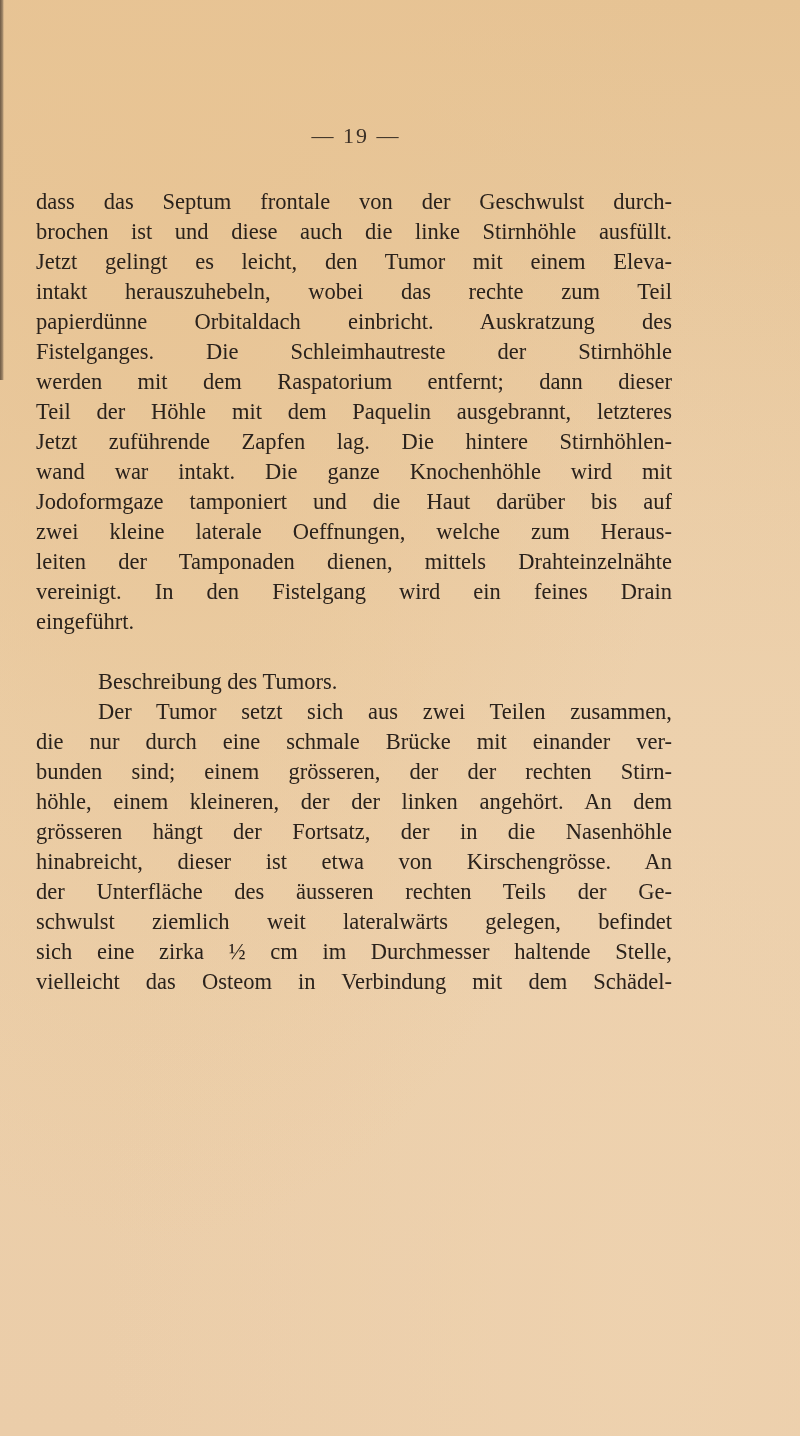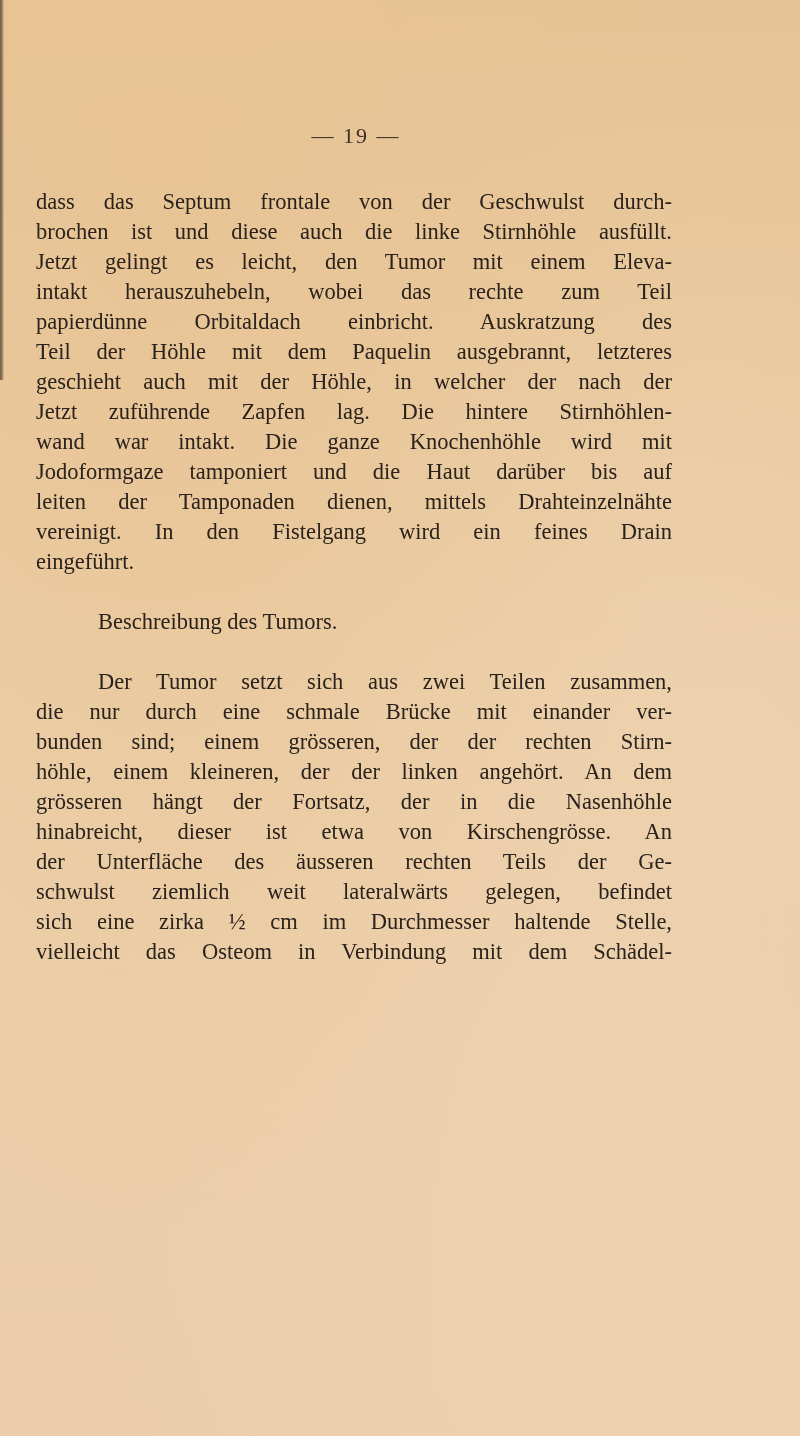"Fistelganges. Die Schleimhautreste der" span.line { html: none -> <span>Fistelganges. Die Schleimhautreste der Stirnhöhle</span> }
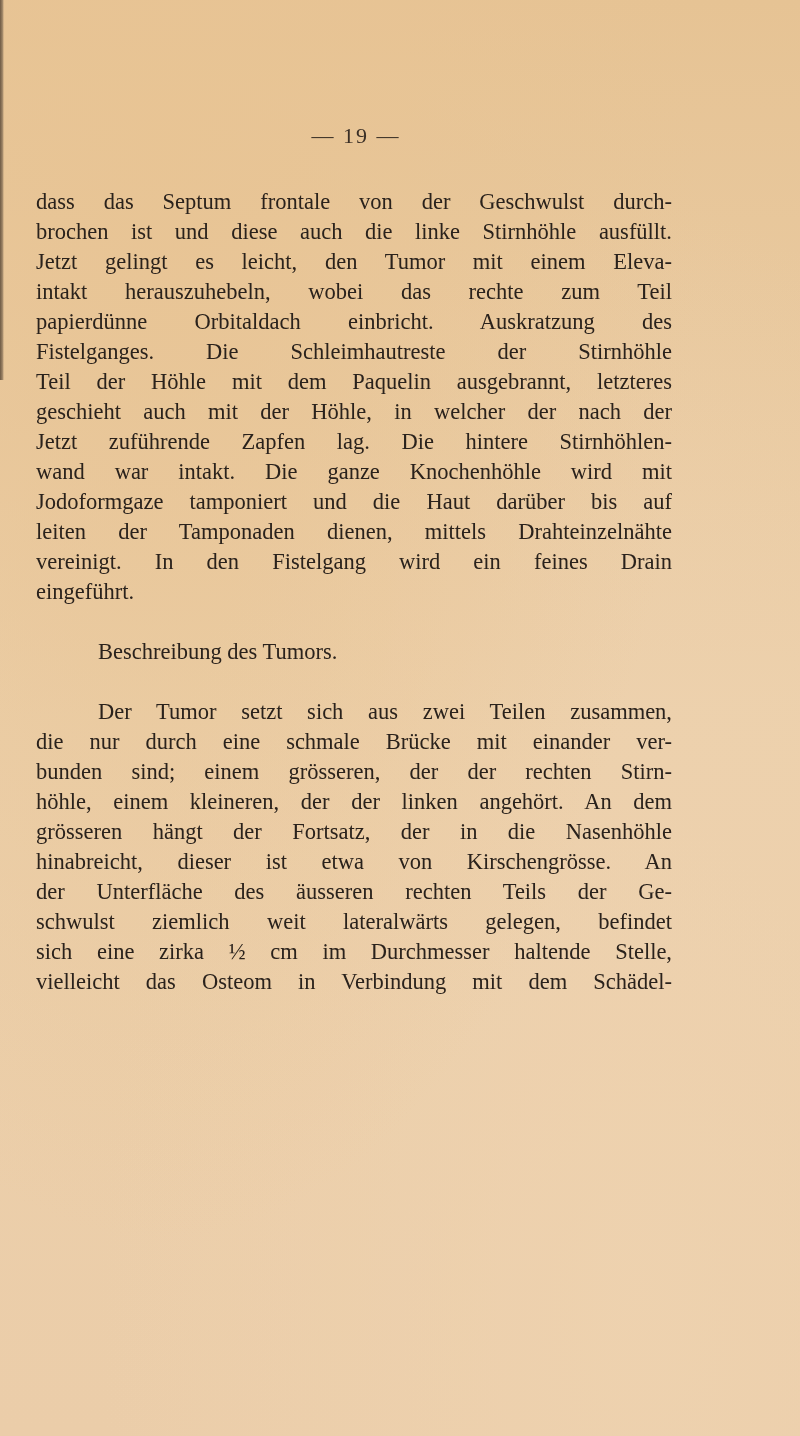"werden mit dem Raspatorium entfernt;" span.line { html: none -> <span>werden mit dem Raspatorium entfernt; dann dieser</span> }
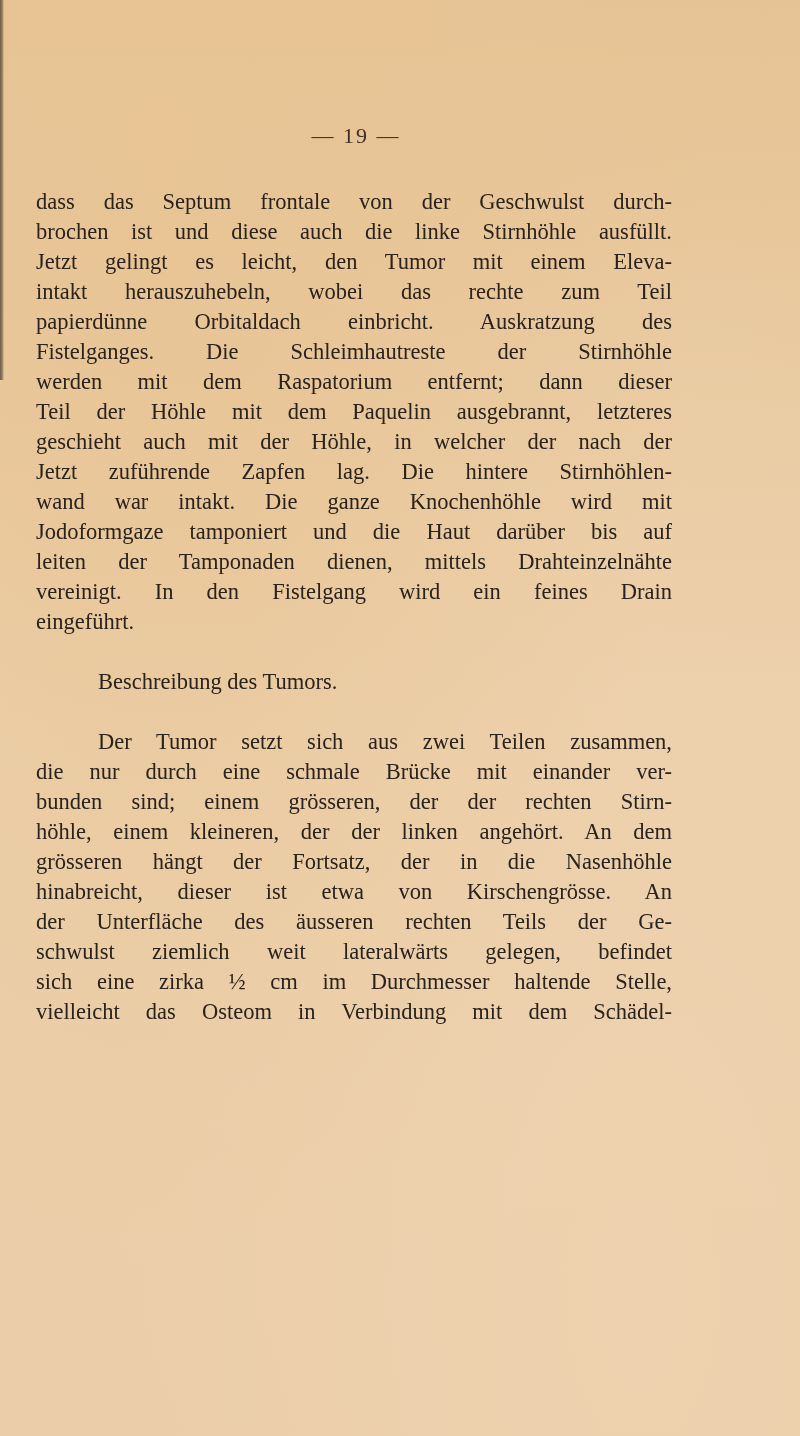"geschieht auch mit der Höhle," span.line { html: <span>geschieht auch mit der Höhle, in welcher der nach der</span> -> none }
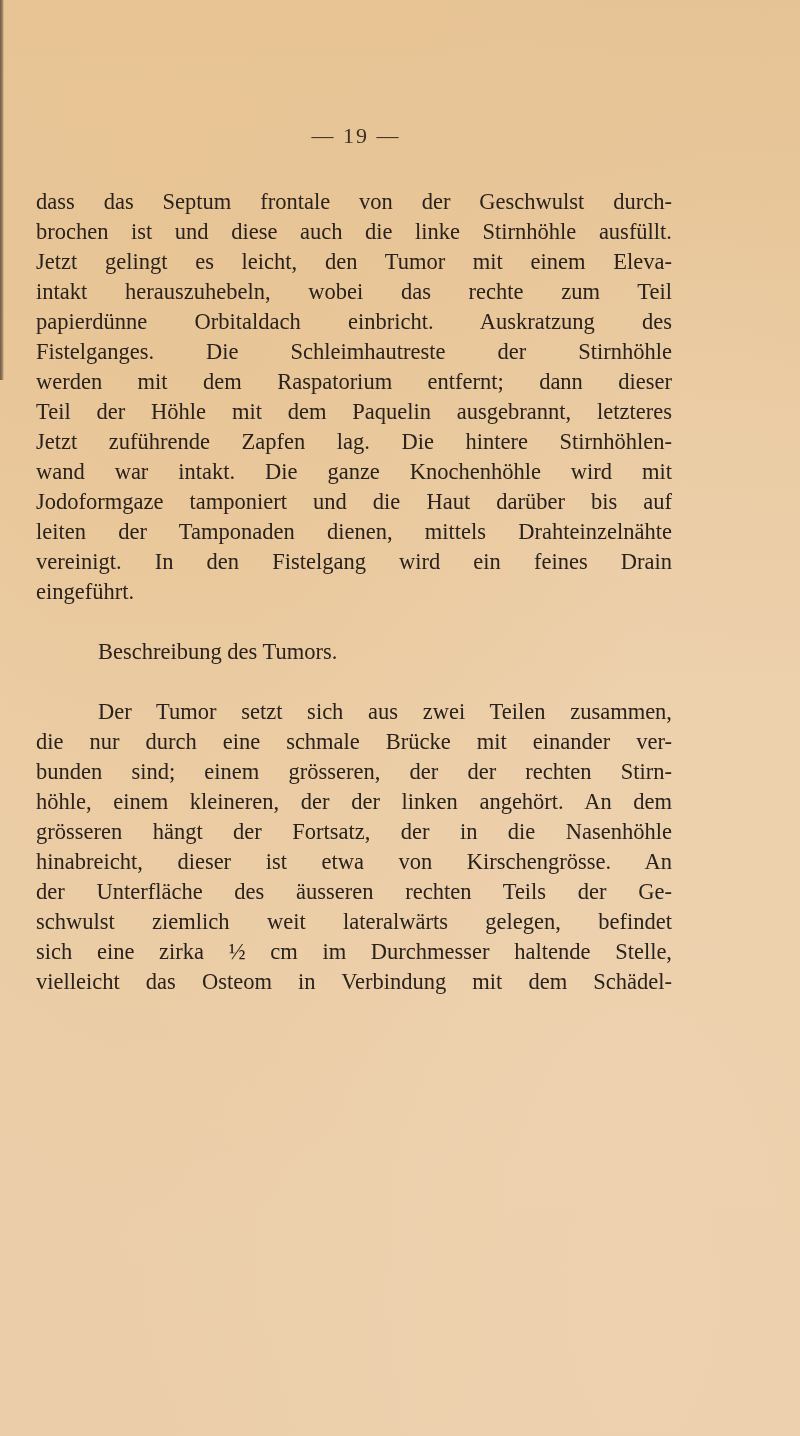"zwei kleine laterale Oeffnungen, welche" span.line { html: none -> <span>zwei kleine laterale Oeffnungen, welche zum Heraus-</span> }
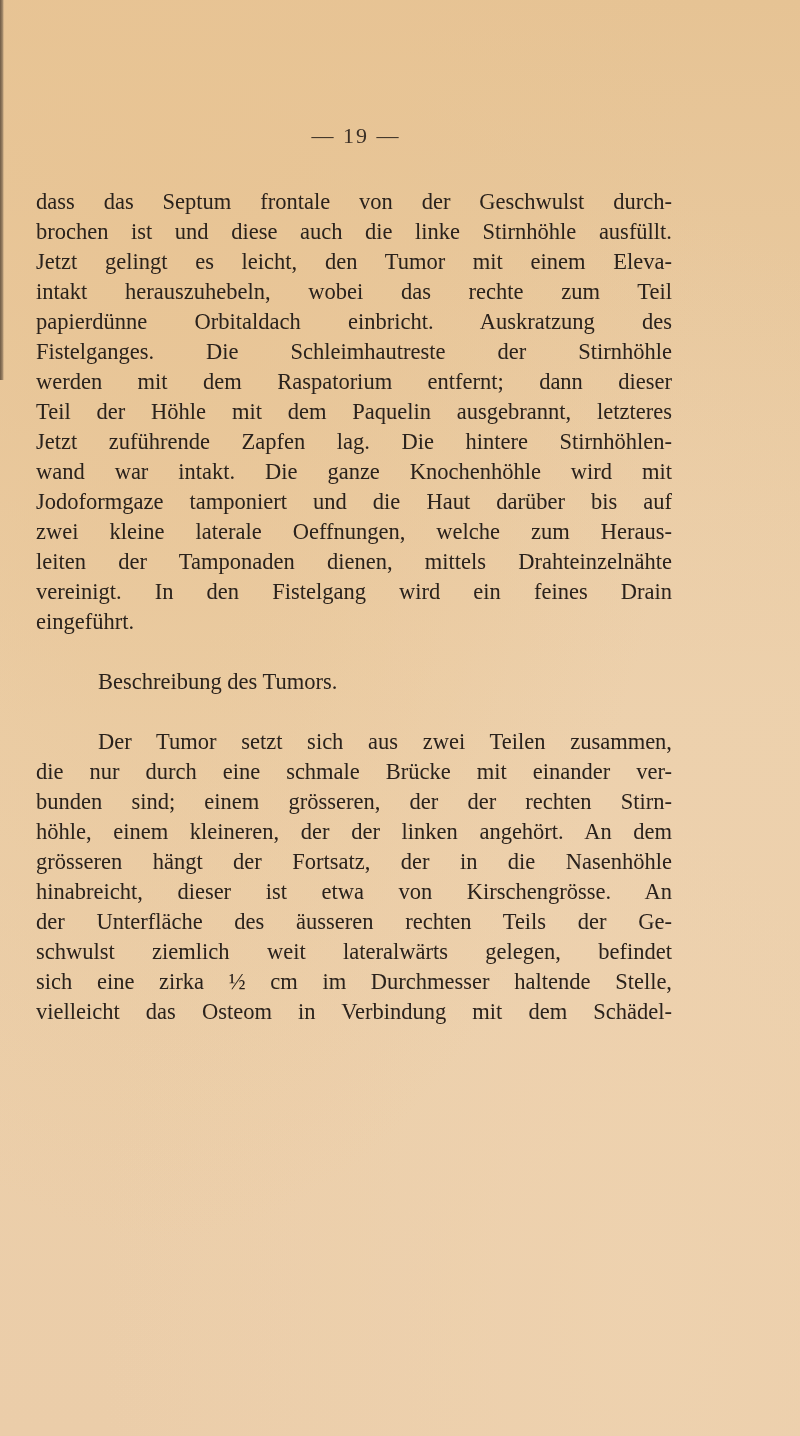"Beschreibung des Tumors." .heading { margin-bottom: 30px -> none }
